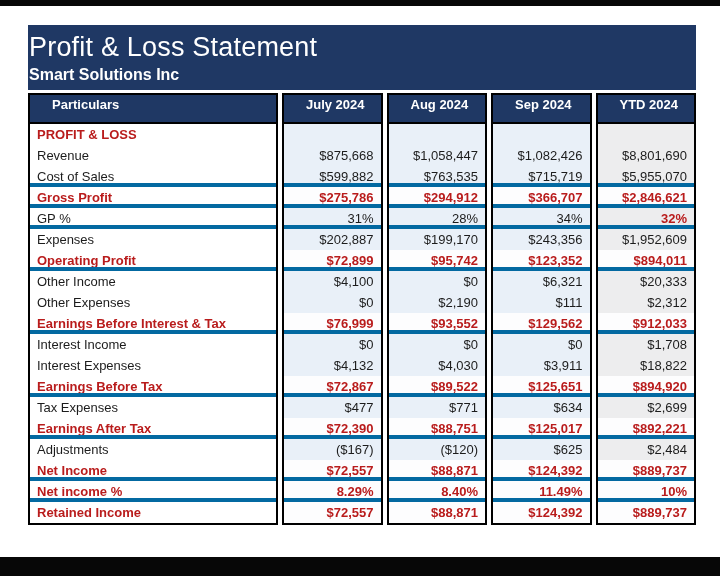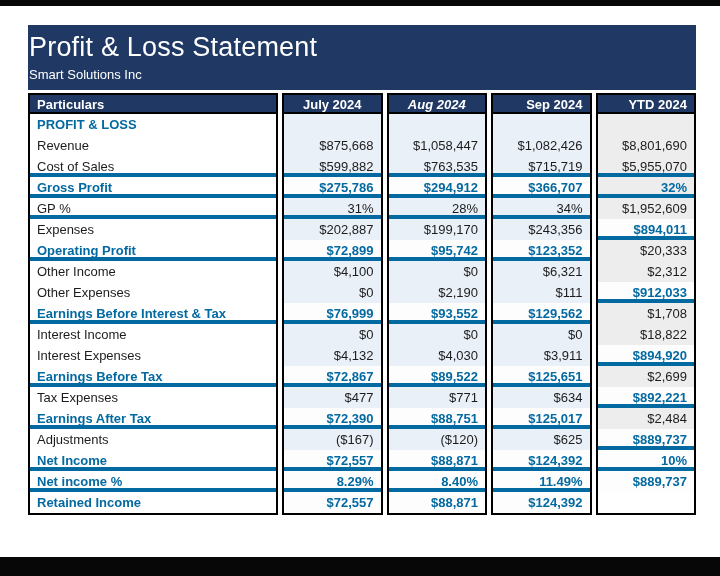"Smart Solutions Inc" .title-block .sub-title { font-size: 13px -> 16px; font-weight: 400 -> 700 }
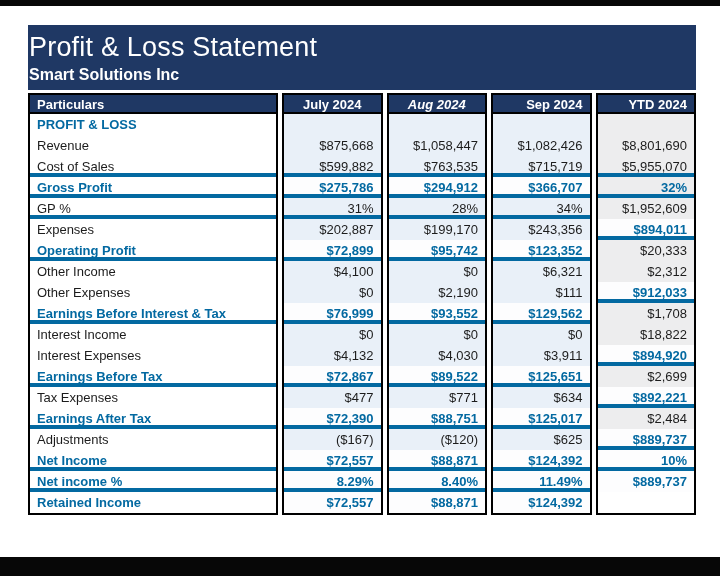"Particulars" .hcell { height: 19px -> 29px; padding: 0 7px -> 0 22px }
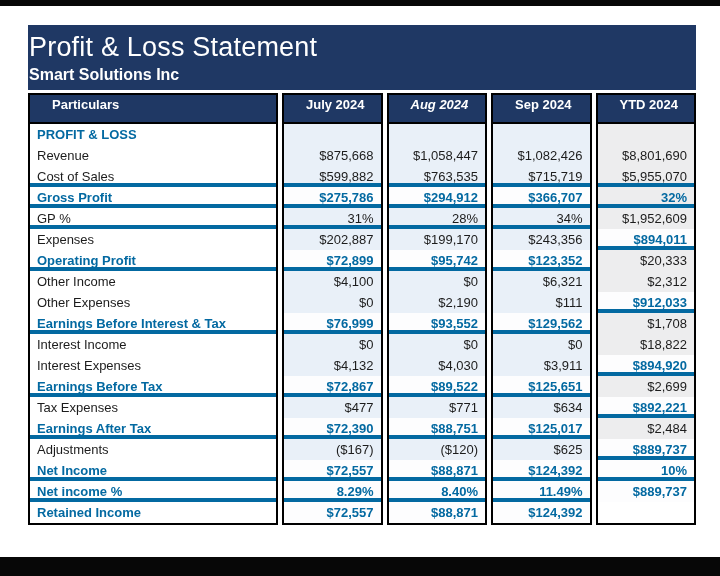"Aug 2024" div.hcell { font-style: italic -> none }
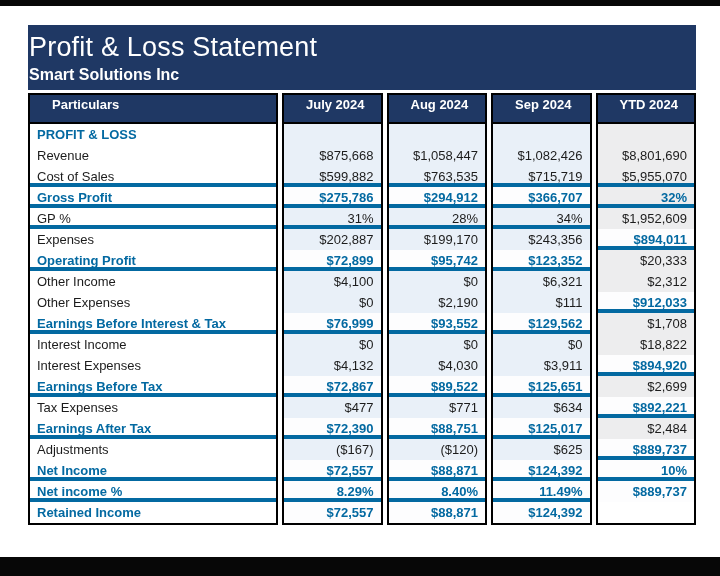"PROFIT & LOSS" .cell.bold { color: #0369a1 -> #b91c1c }
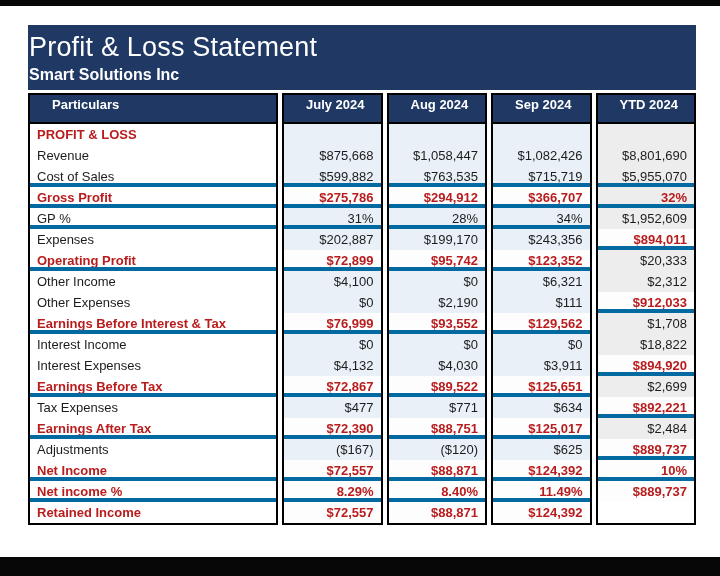"$2,846,621" div.cell { html: none -> <div>$2,846,621</div> }
